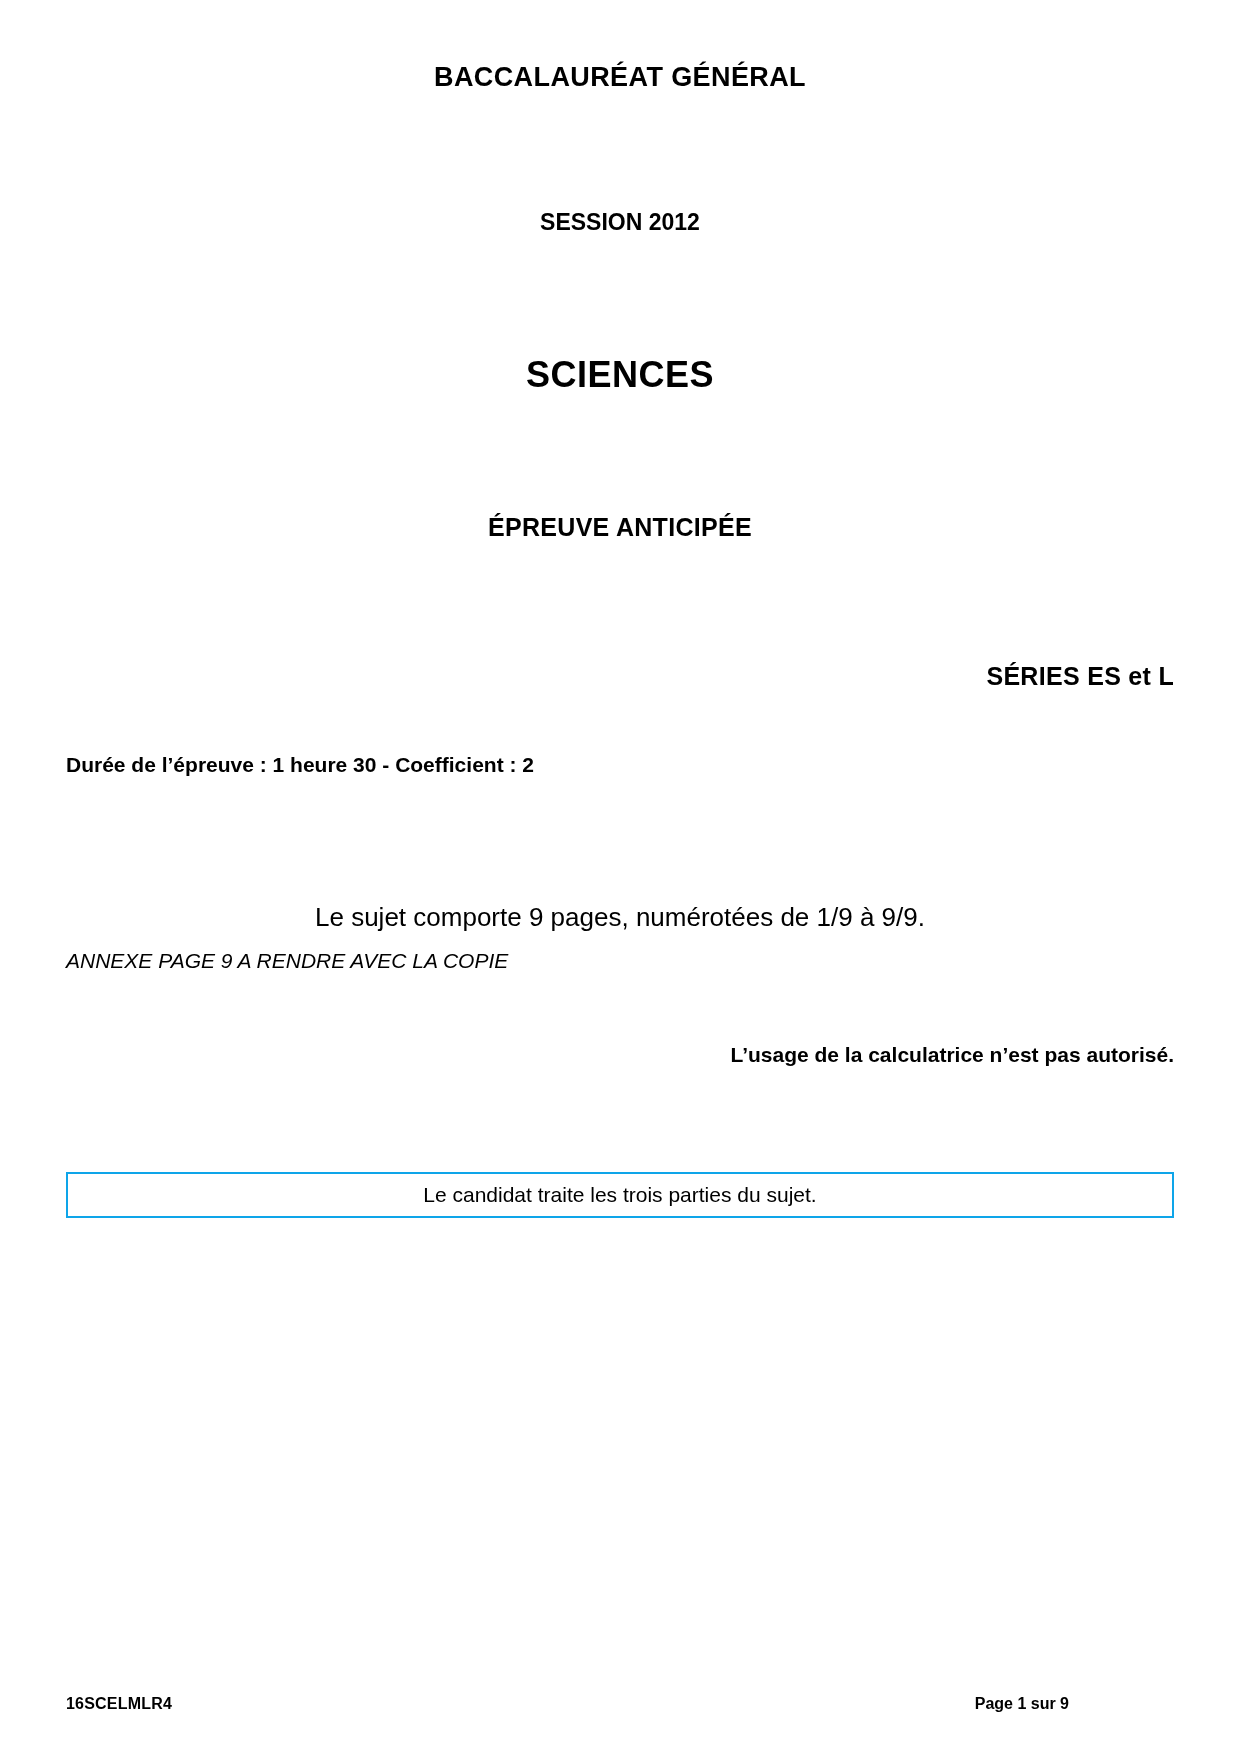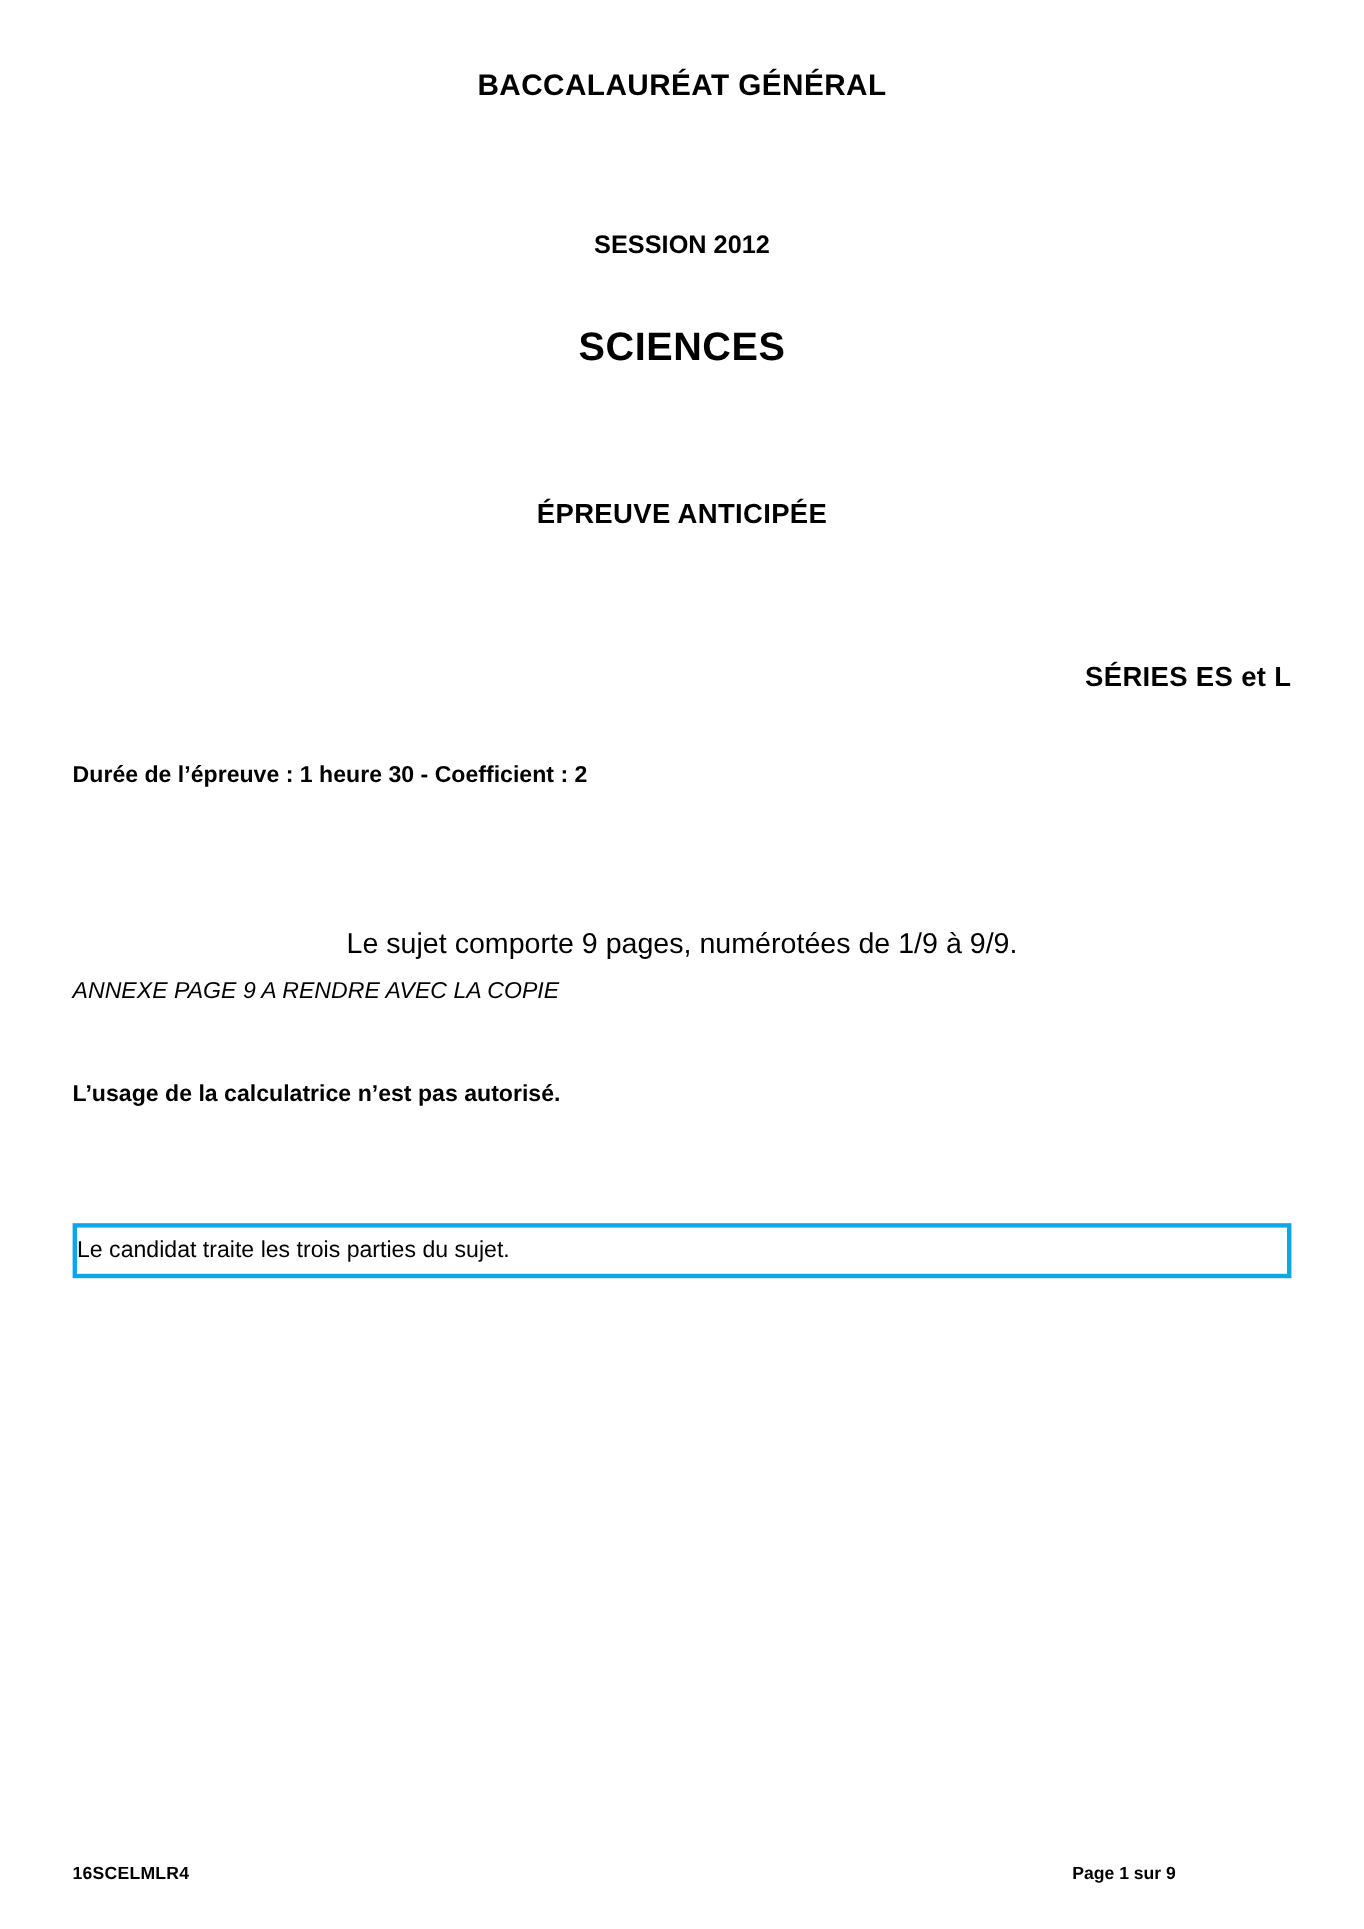"SCIENCES" .subject { margin-top: 58px -> 118px }
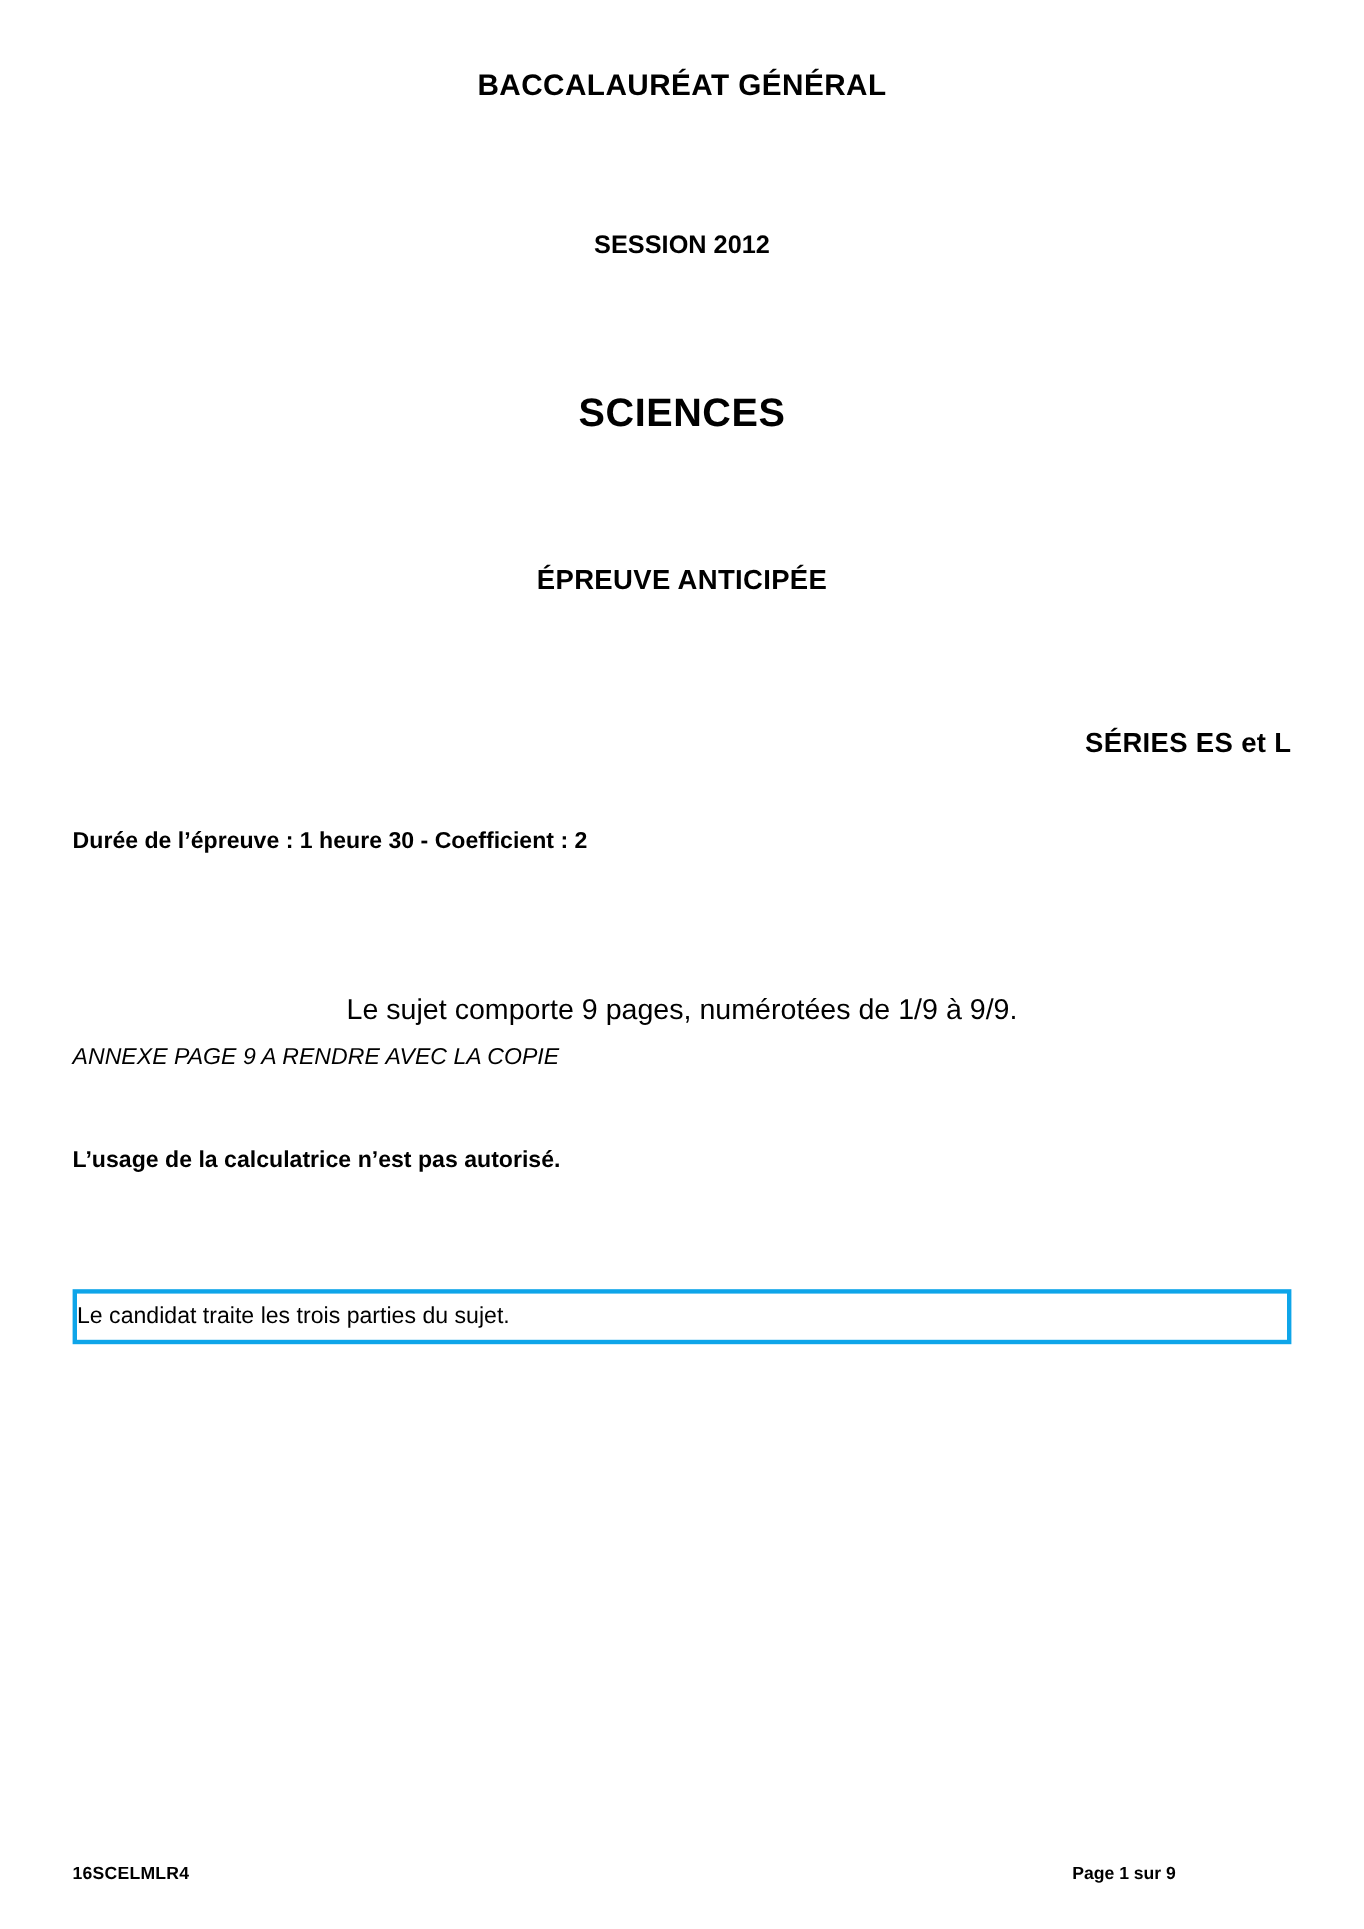"L’usage de la calculatrice n’est" .calculator-note { text-align: left -> right }
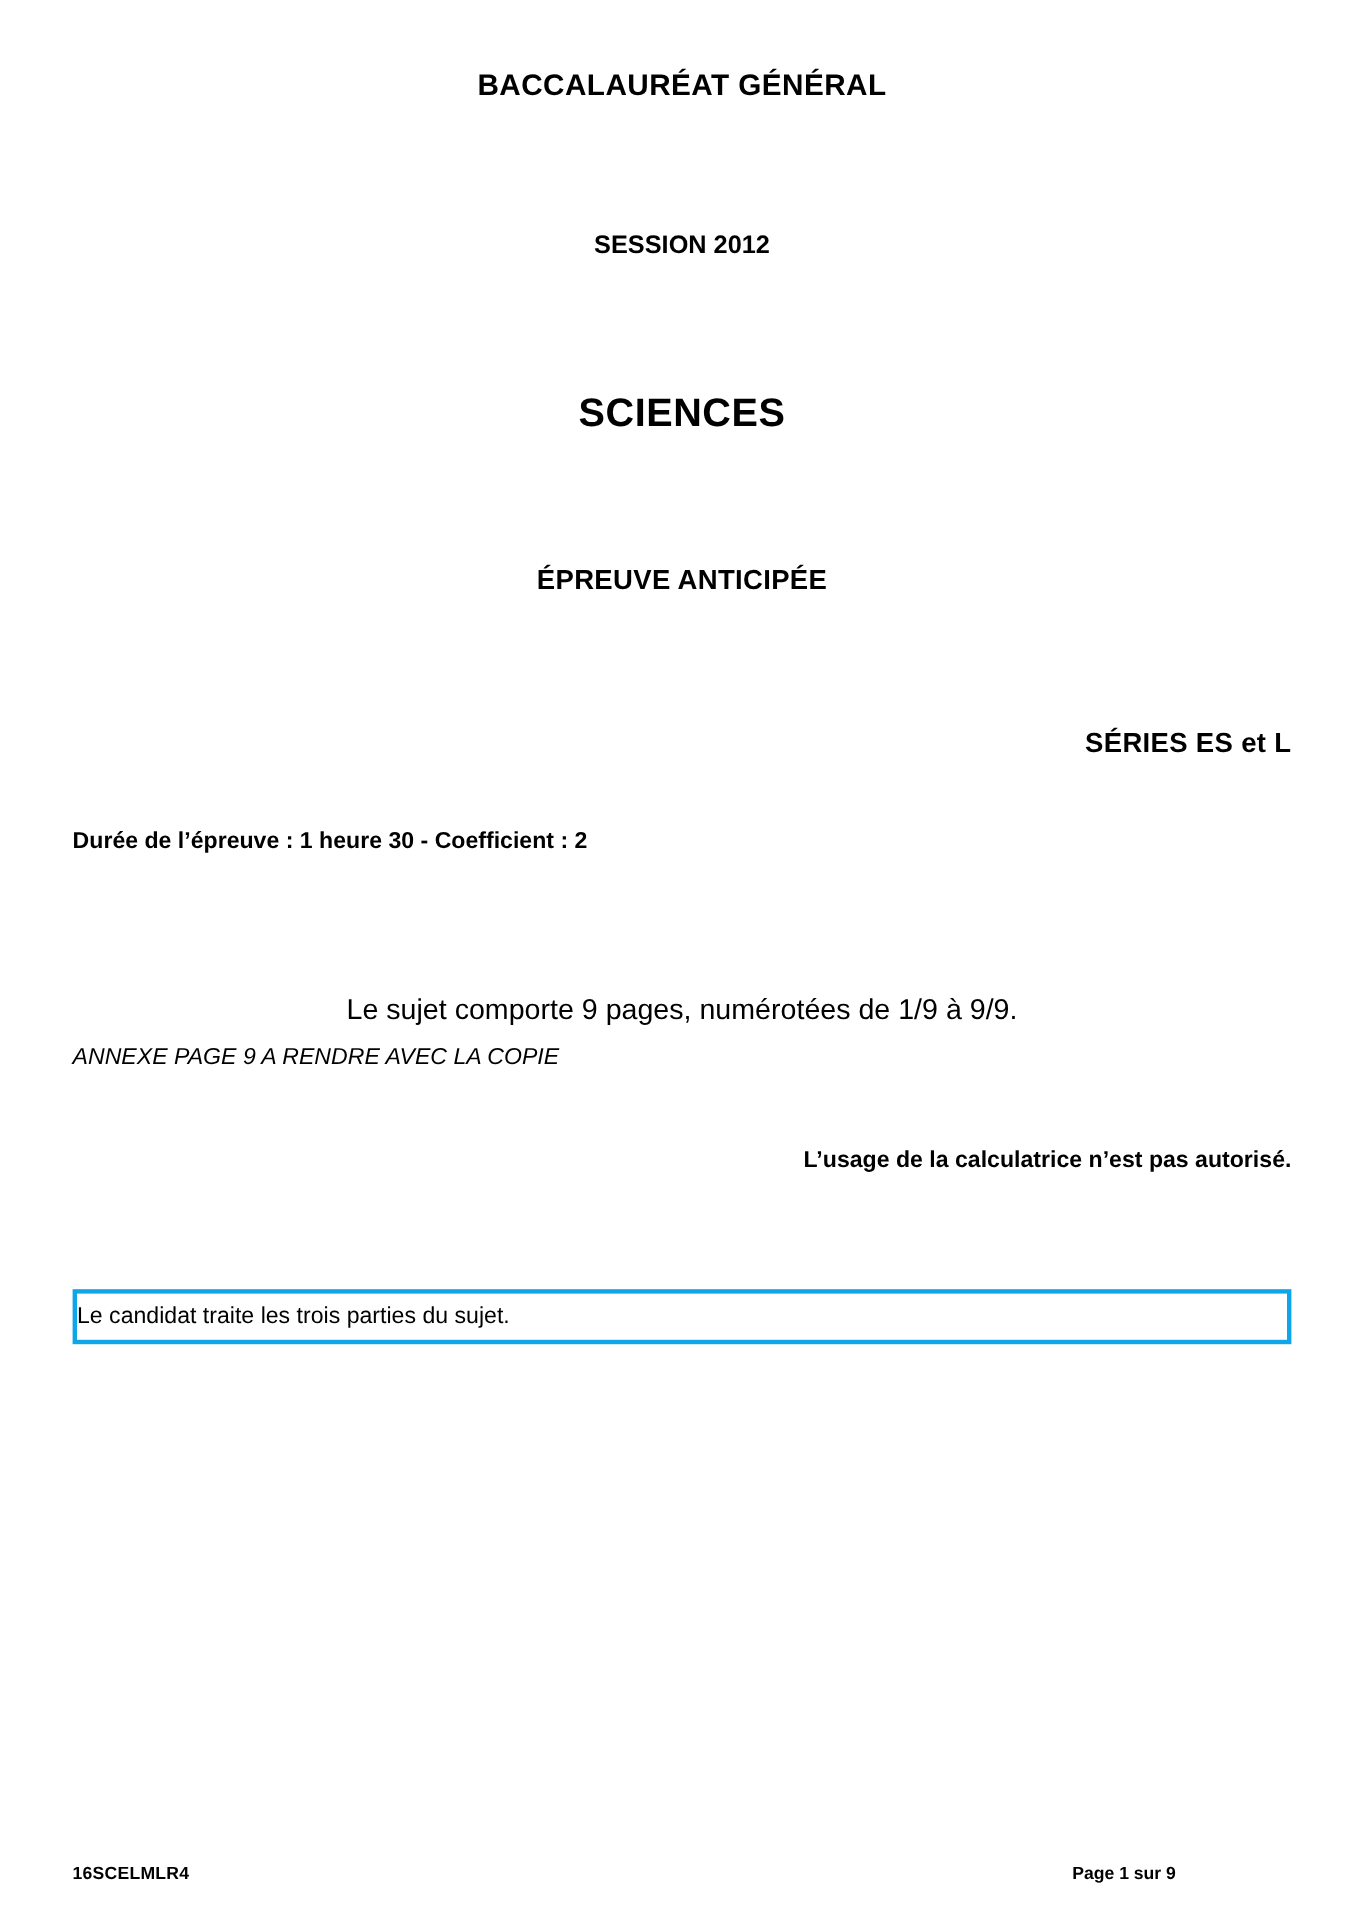"Le candidat traite les trois" .instruction-box { border: 4px solid #0ea5e9 -> 2px solid #0ea5e9; justify-content: flex-start -> center }
